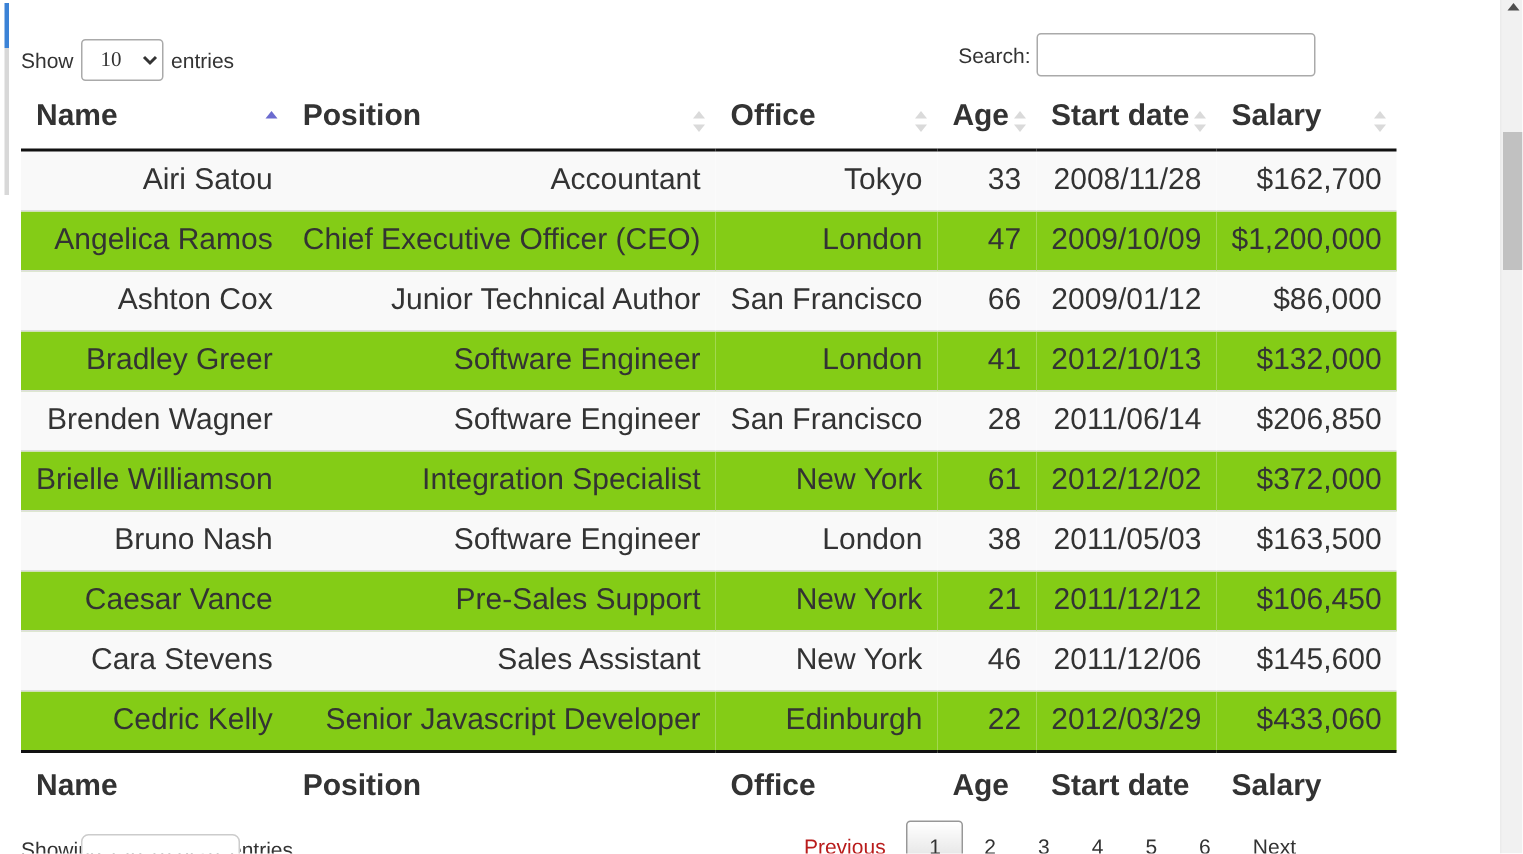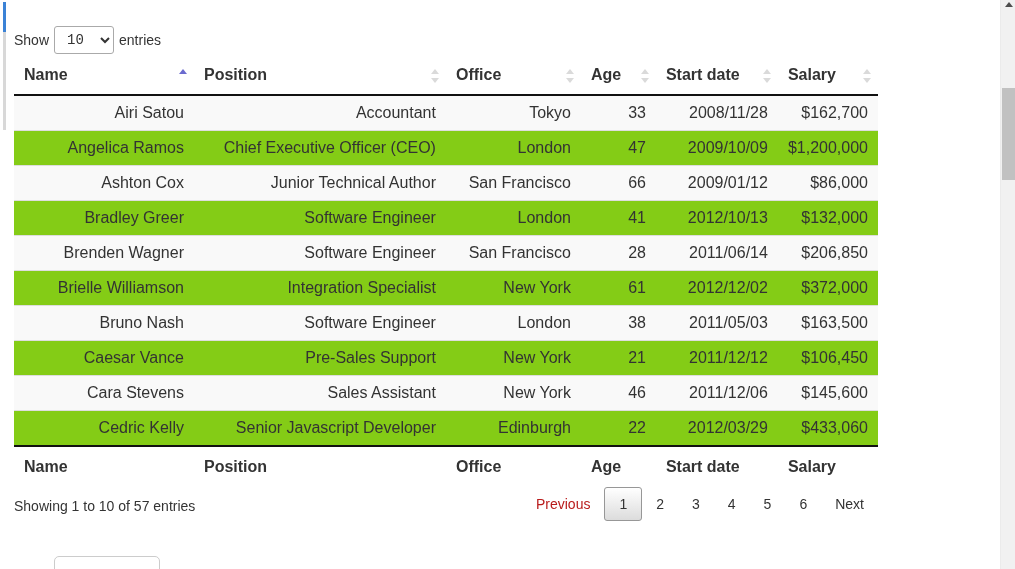"10" .length-select { font-family: Liberation Mono, monospace -> Liberation Serif, serif }
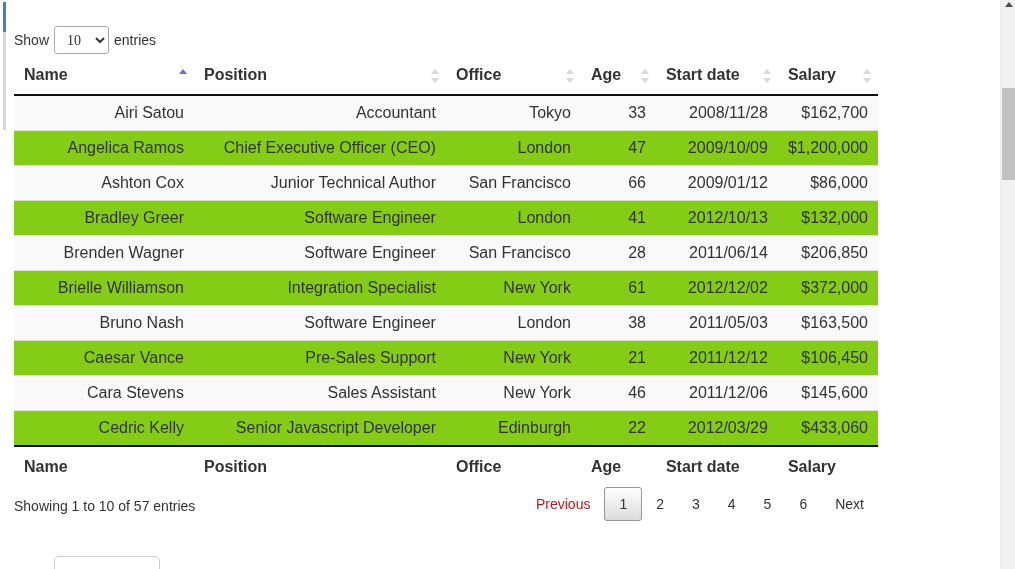"Search:" div.filter-ctrl { html: none -> <div> <span>Search:</span> <input> </div> }
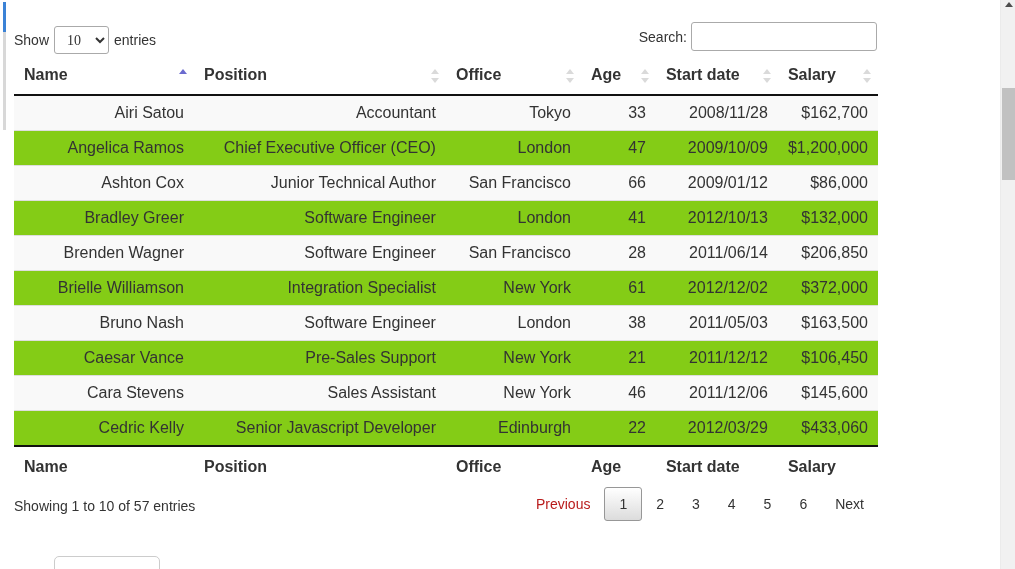"Name" table.dt { font-size: 16px -> 20px }
